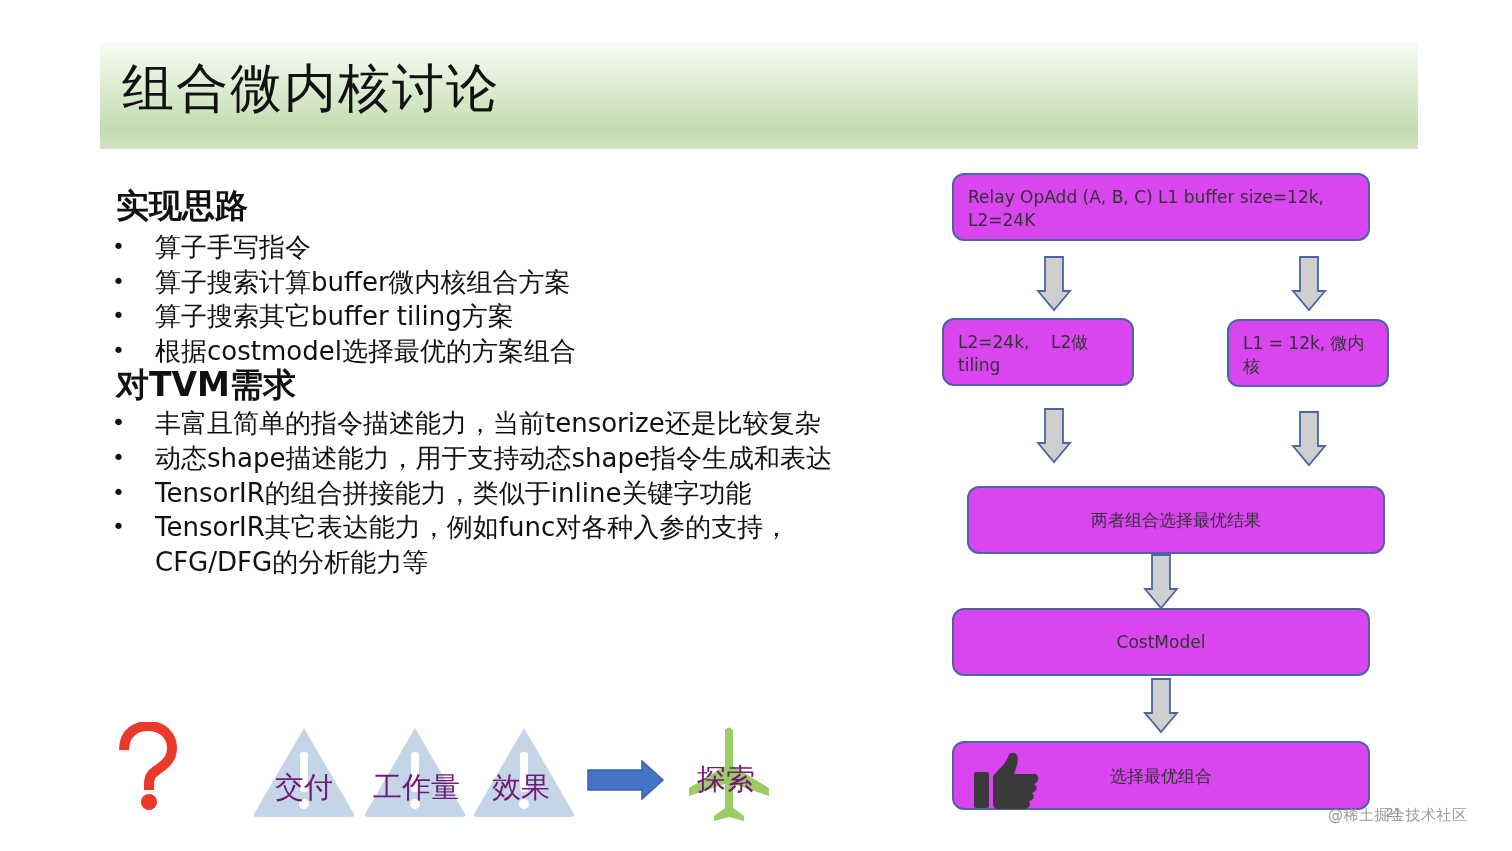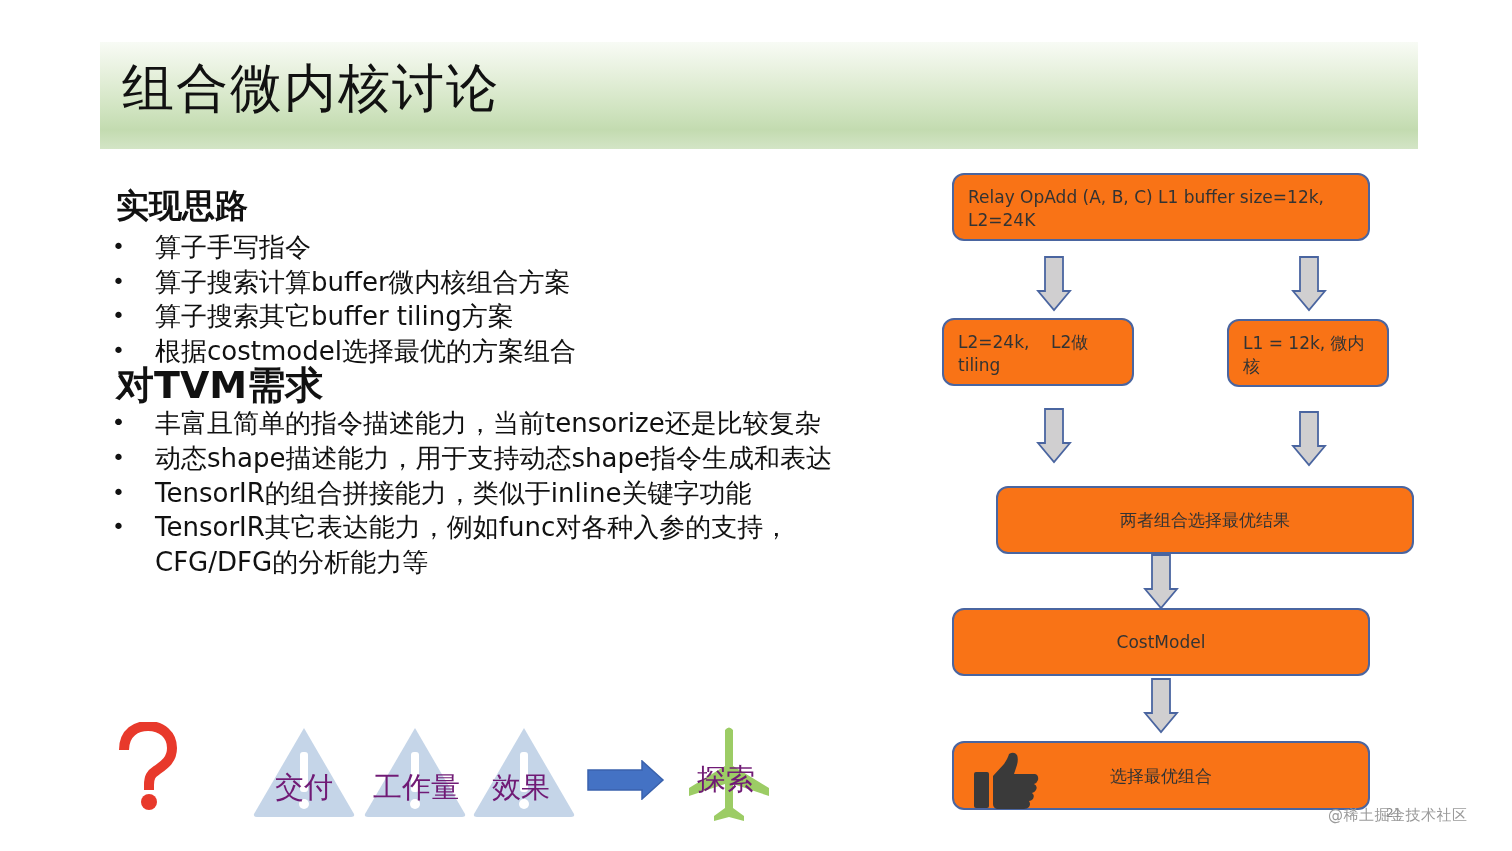"Relay OpAdd (A, B, C)" .box { background: #f97316 -> #d946ef }
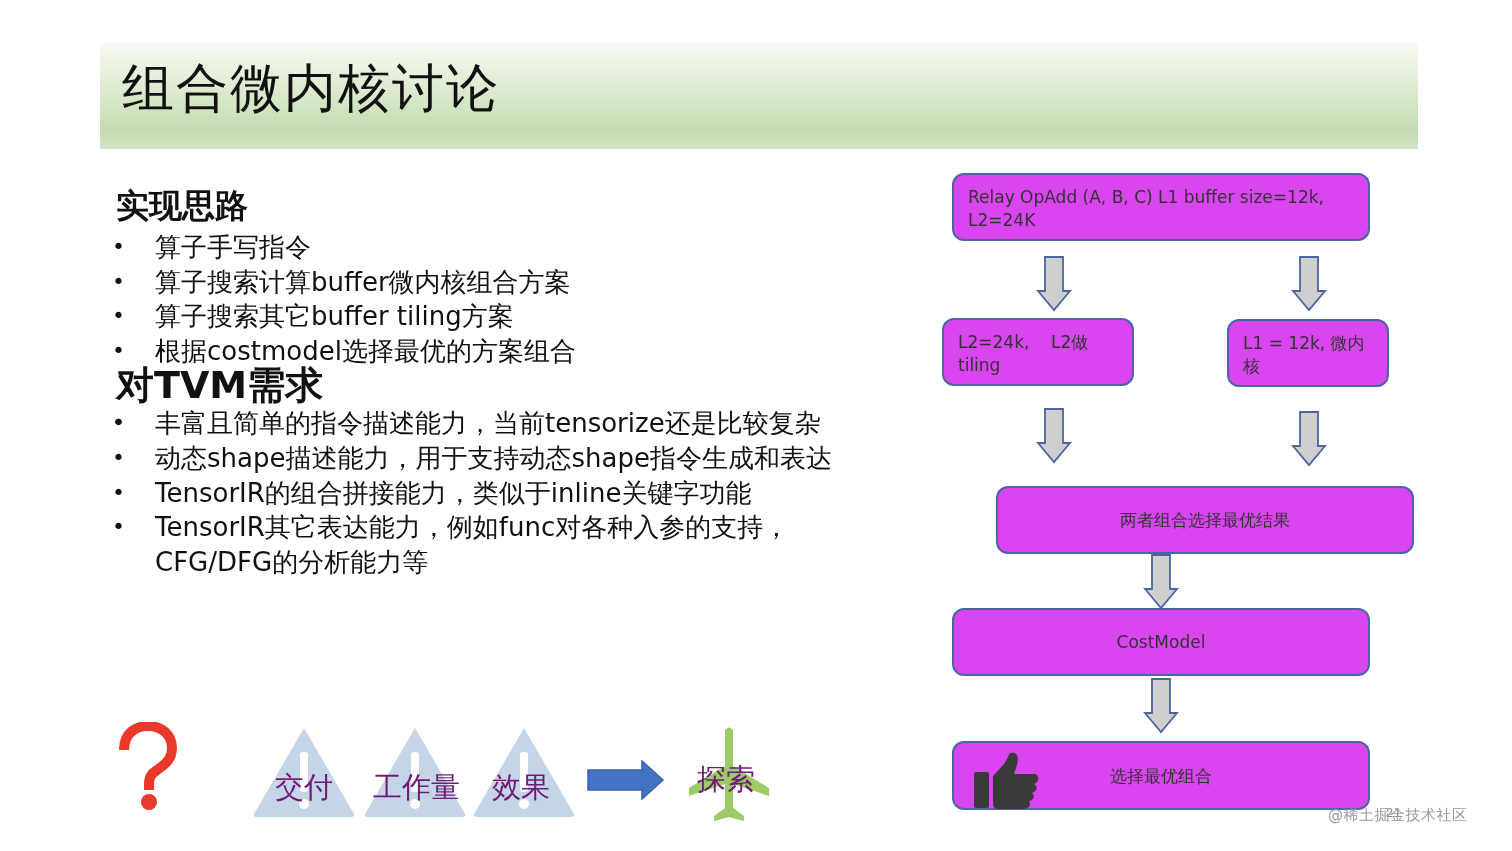"对TVM需求" .section-title.second { font-size: 38px -> 33px }
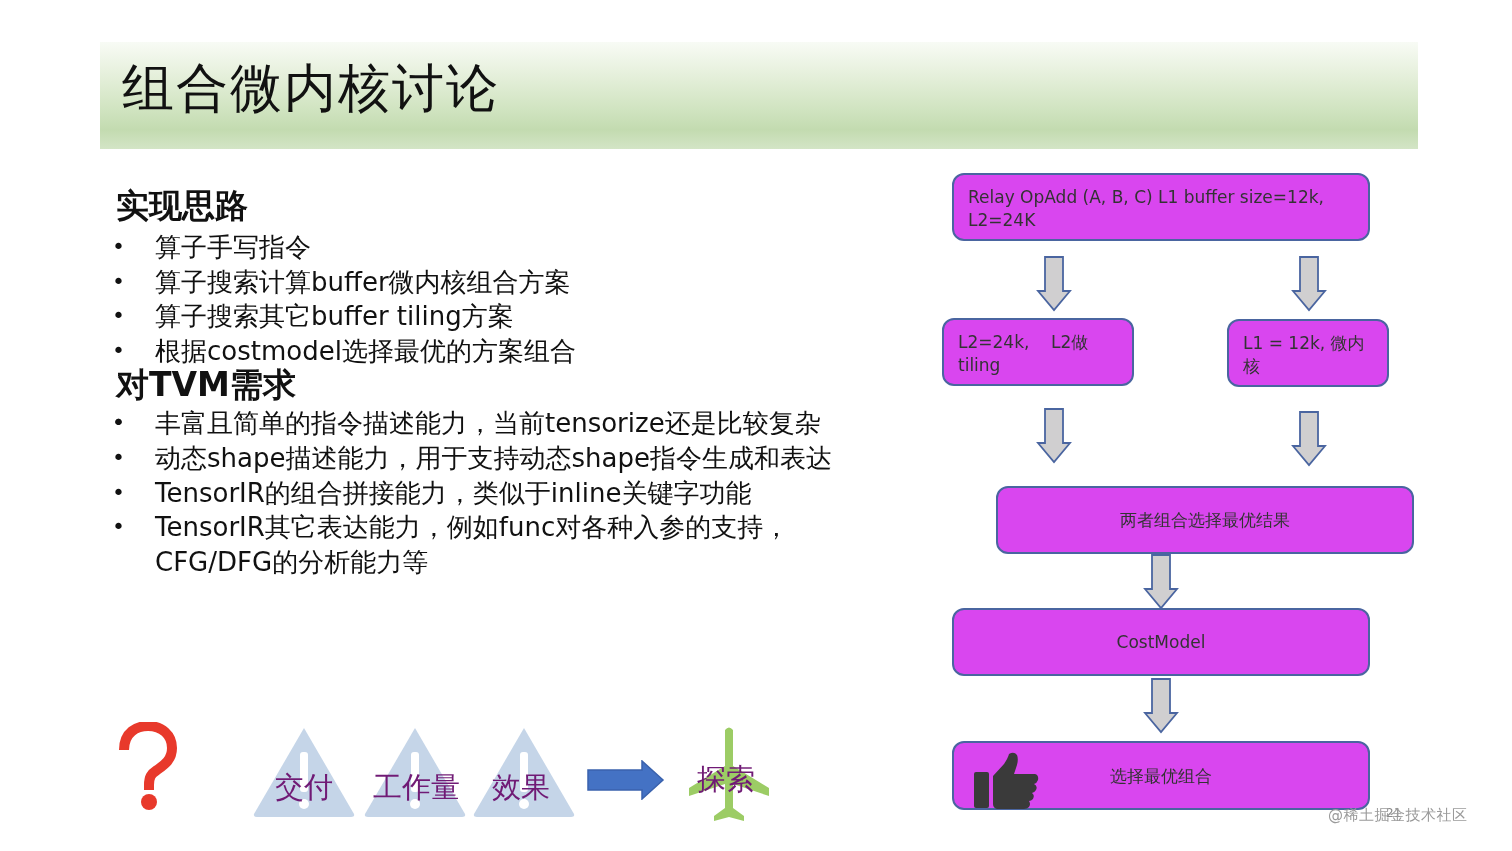"两者组合选择最优结果" div.box { left: 996px -> 967px }
